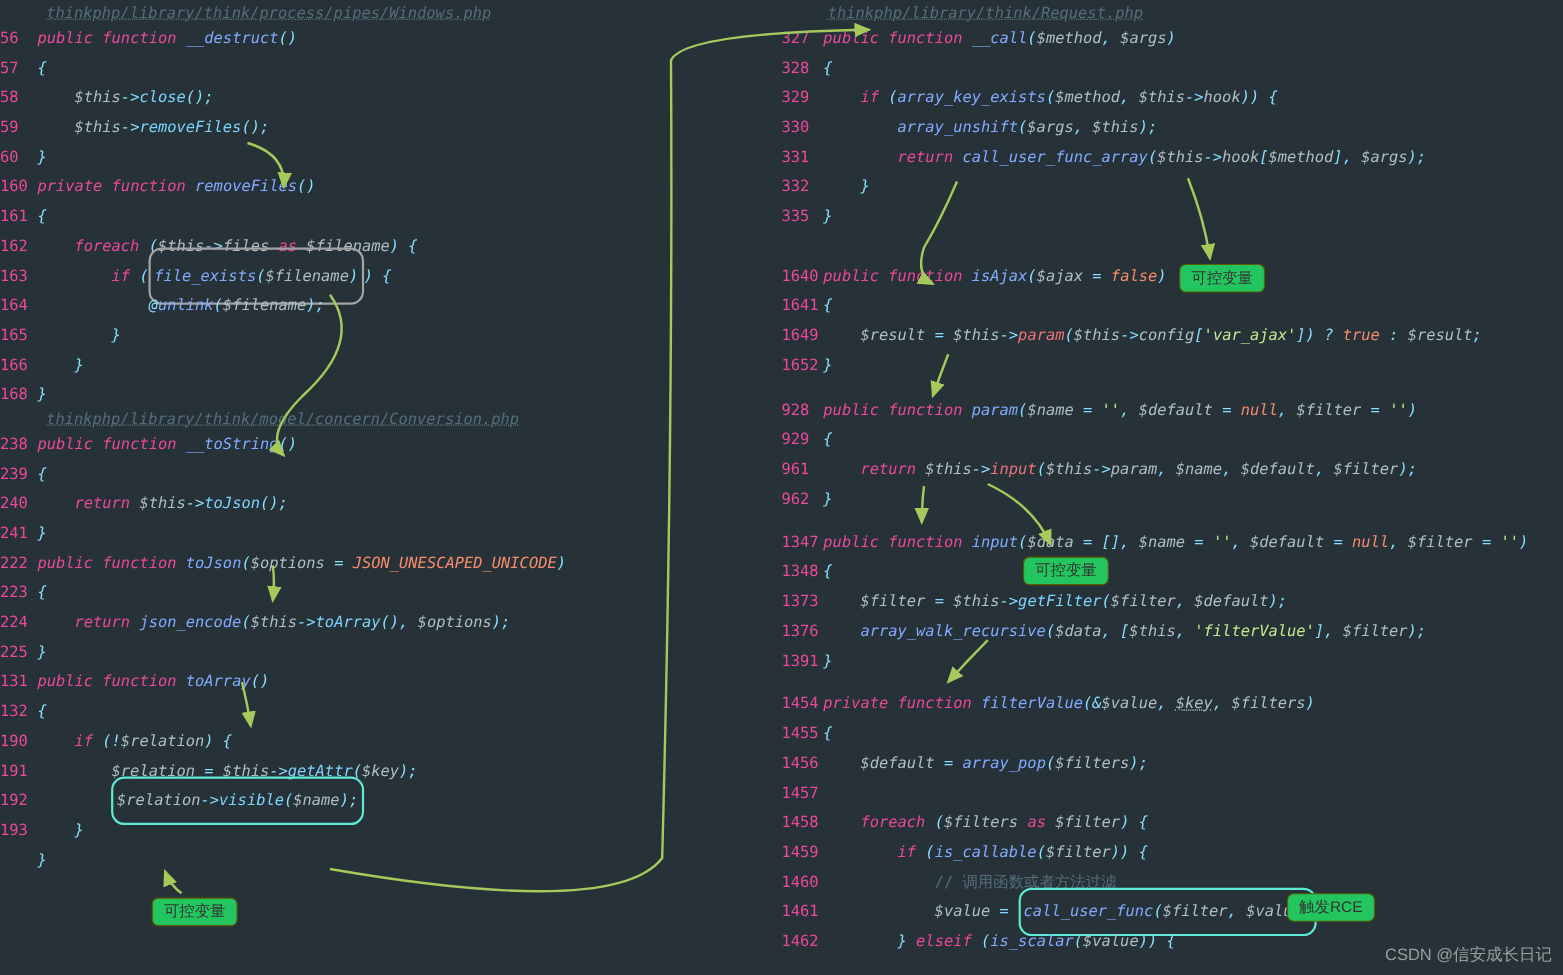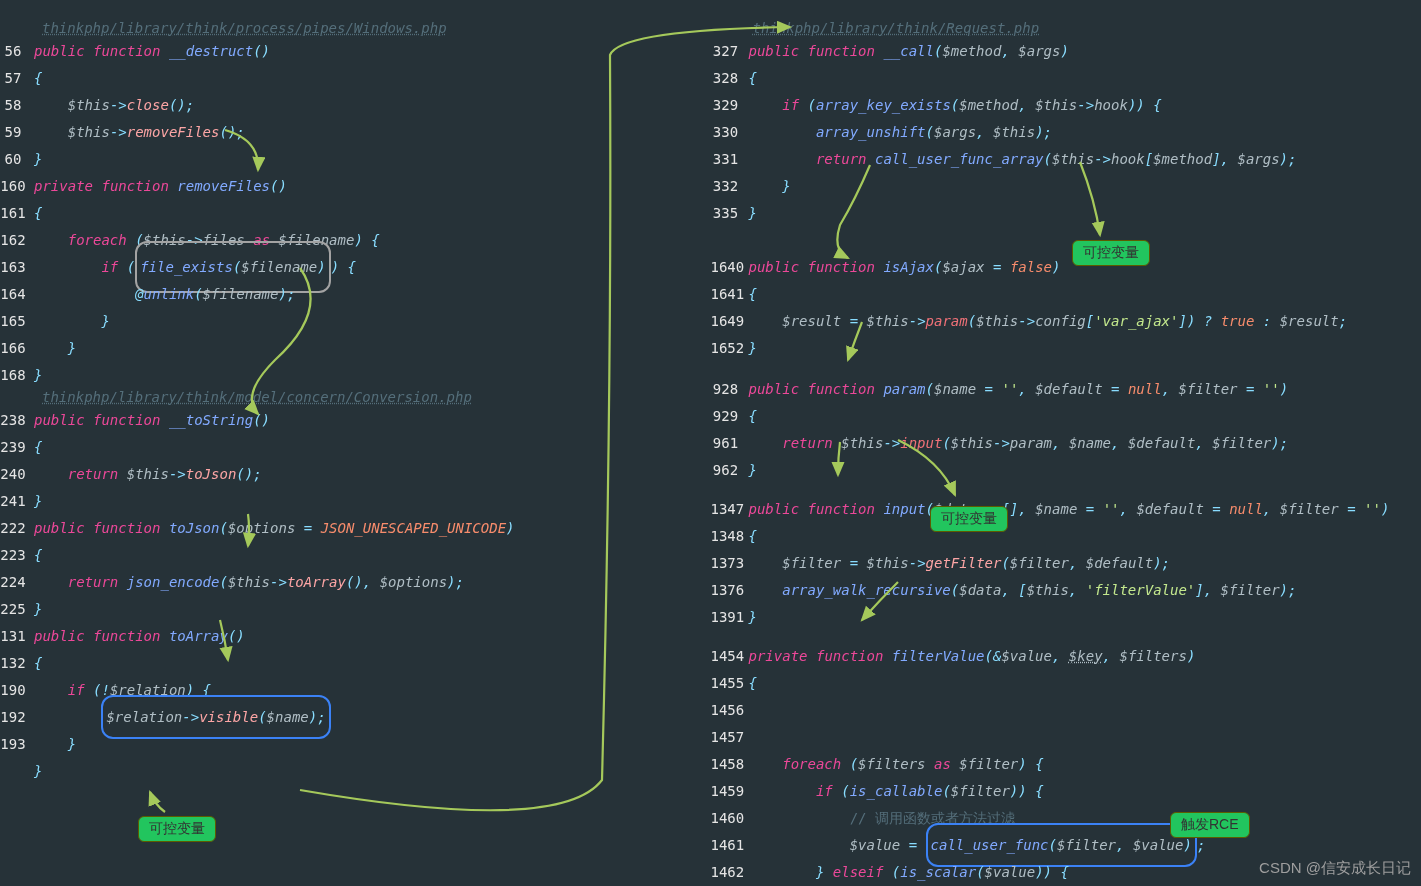"thinkphp/library/think/process/pipes/Win" .container { margin-top: 16px -> none }
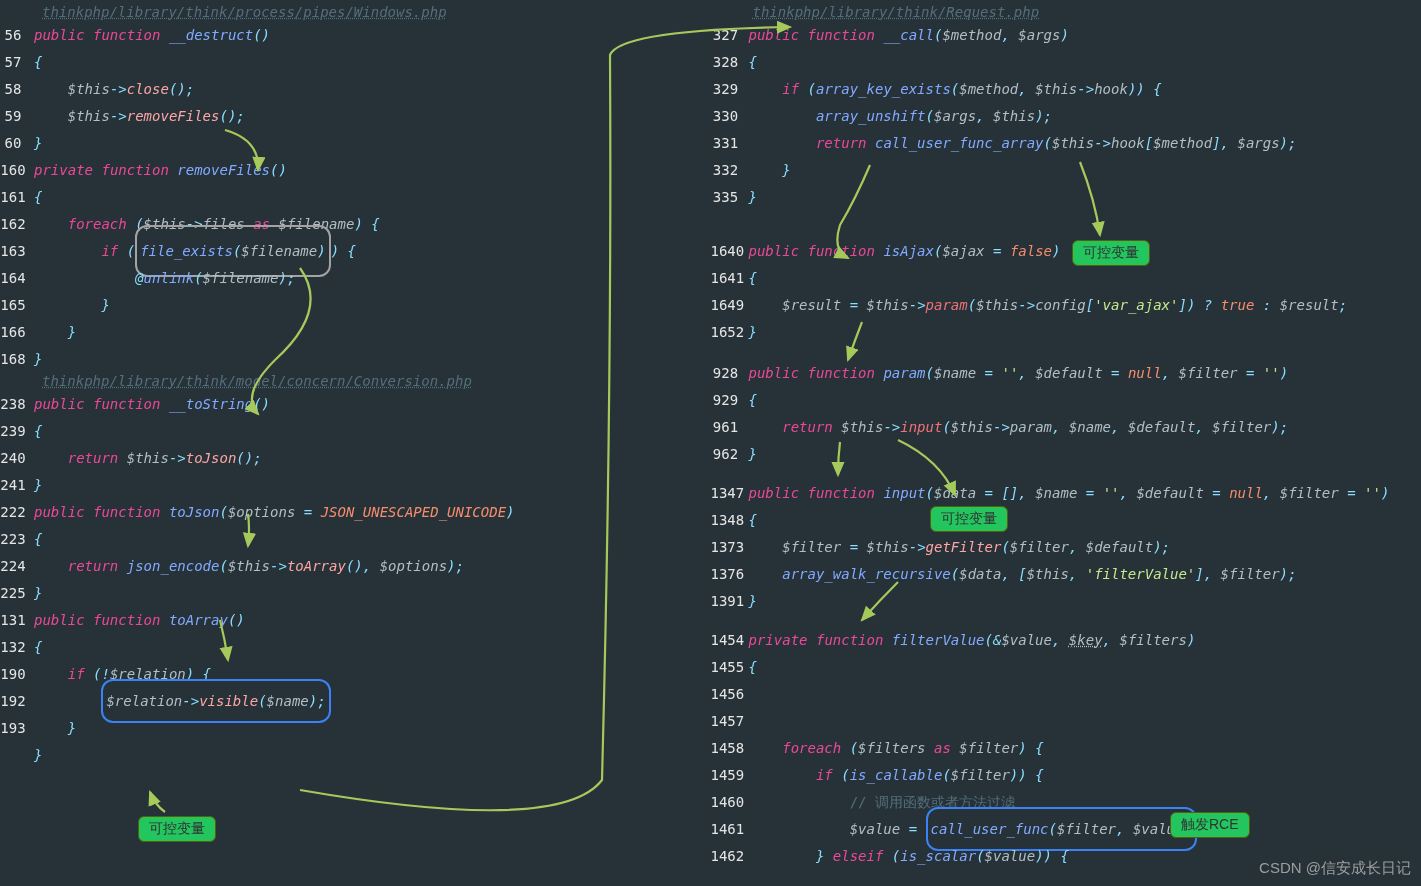"56" .lineno { color: #e5e5e5 -> #ec4899; text-align: center -> left }
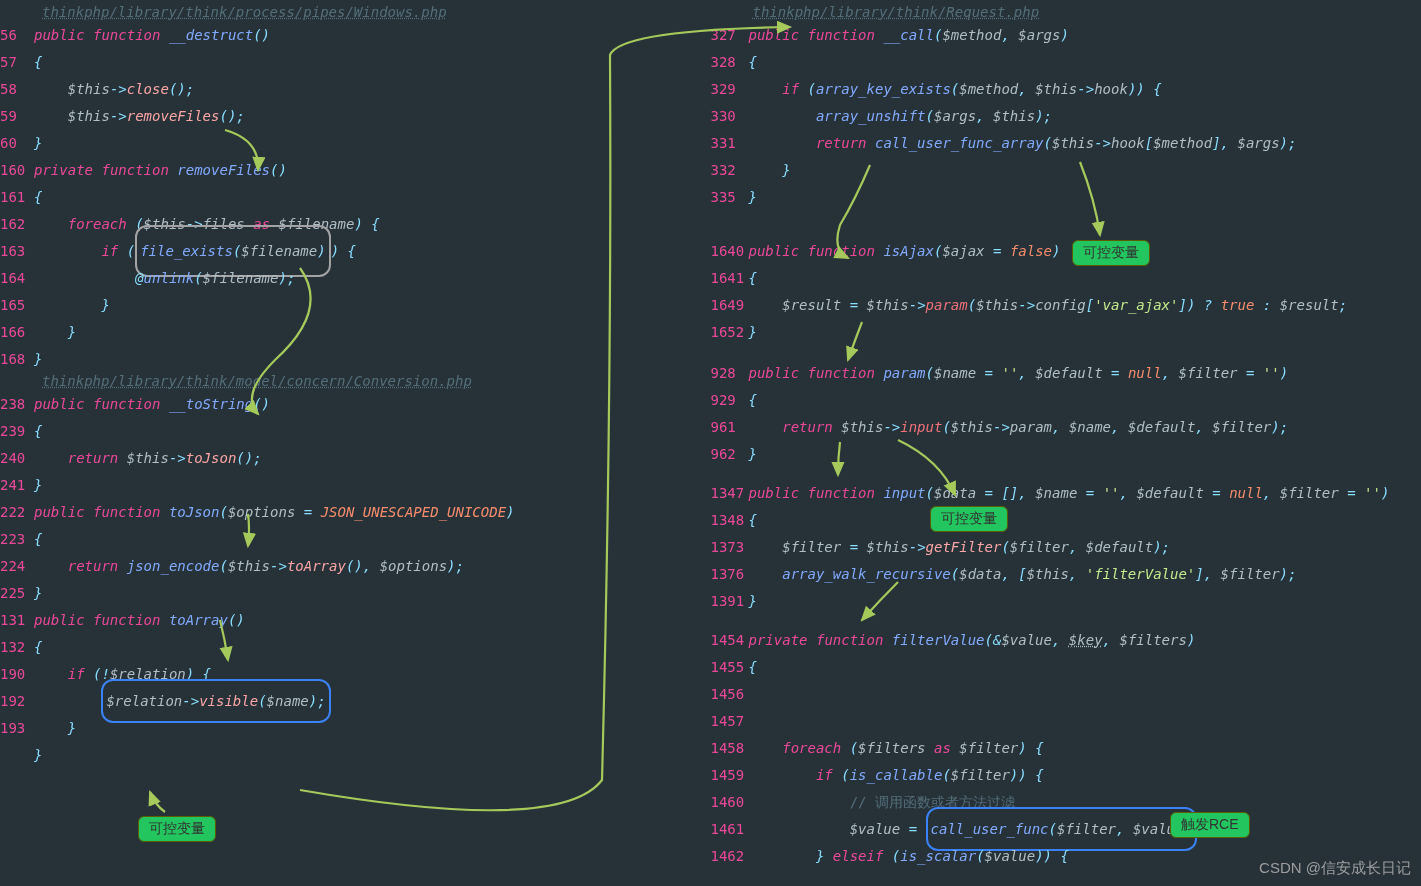"close" .call { color: #fca5a5 -> #7dd3fc }
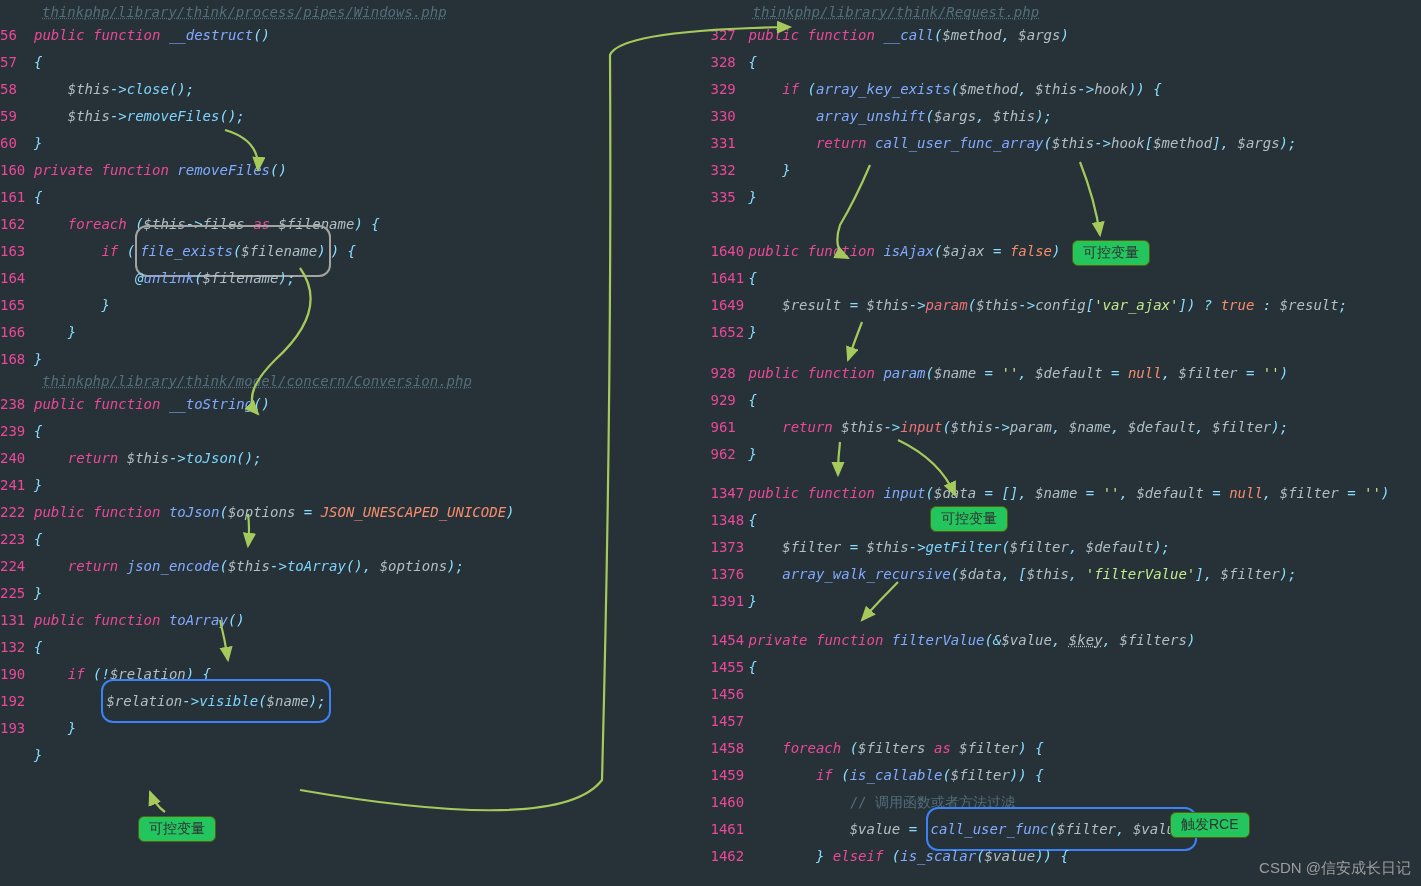"191" div.line { html: none -> <div><span>191</span><span> <span>$relation</span> <span>=</span> <span>$this</span><span>-&gt;</span><span>getAttr</span><span>(</span><span>$key</span><span>);</span></span></div> }
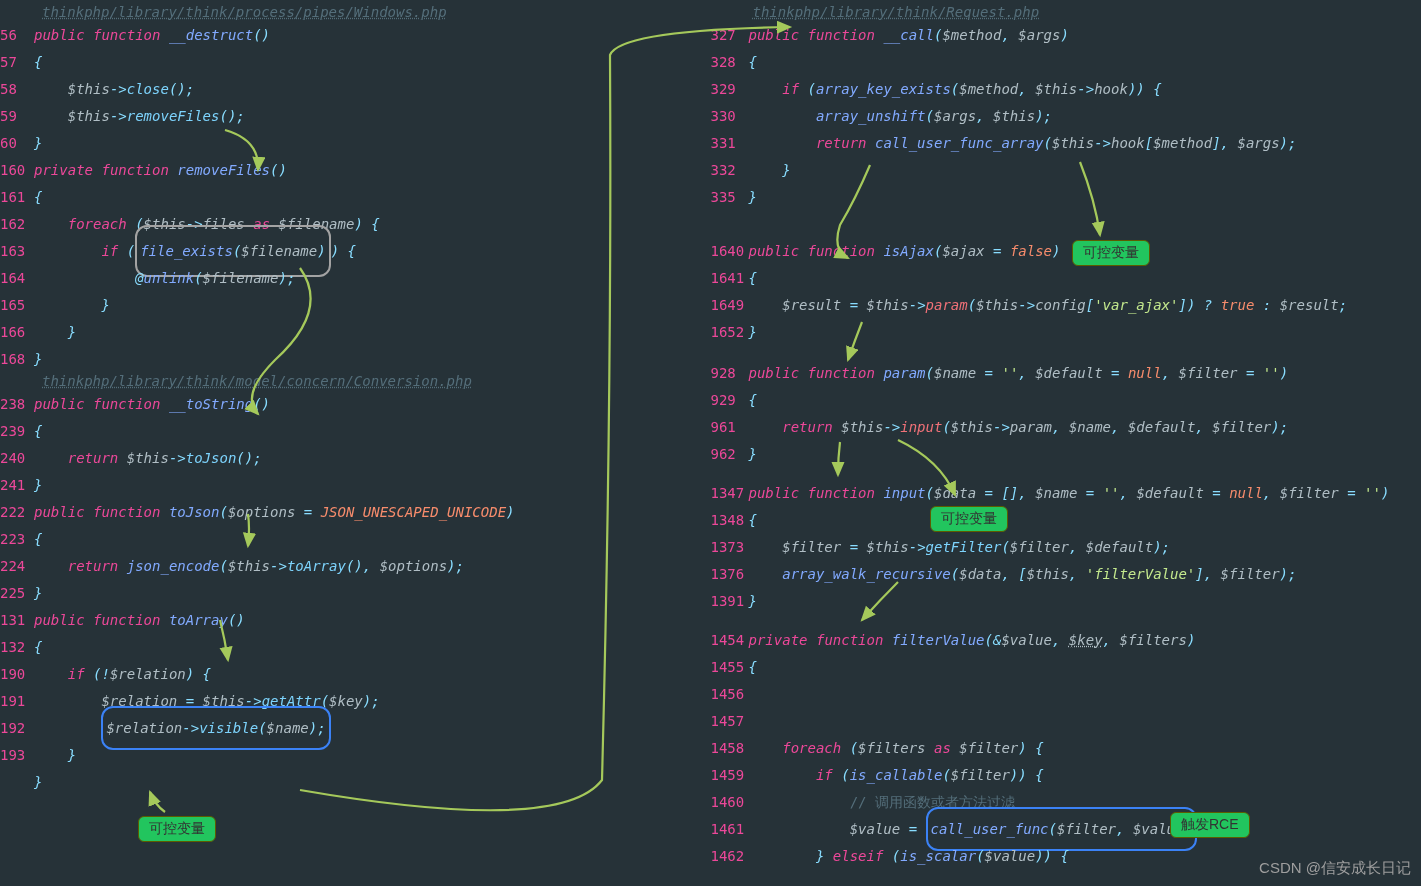"$default = array_pop($filters);" span { html: none -> <span> <span>$default</span> <span>=</span> <span>array_pop</span><span>(</span><span>$filters</span><span>);</span></span> }
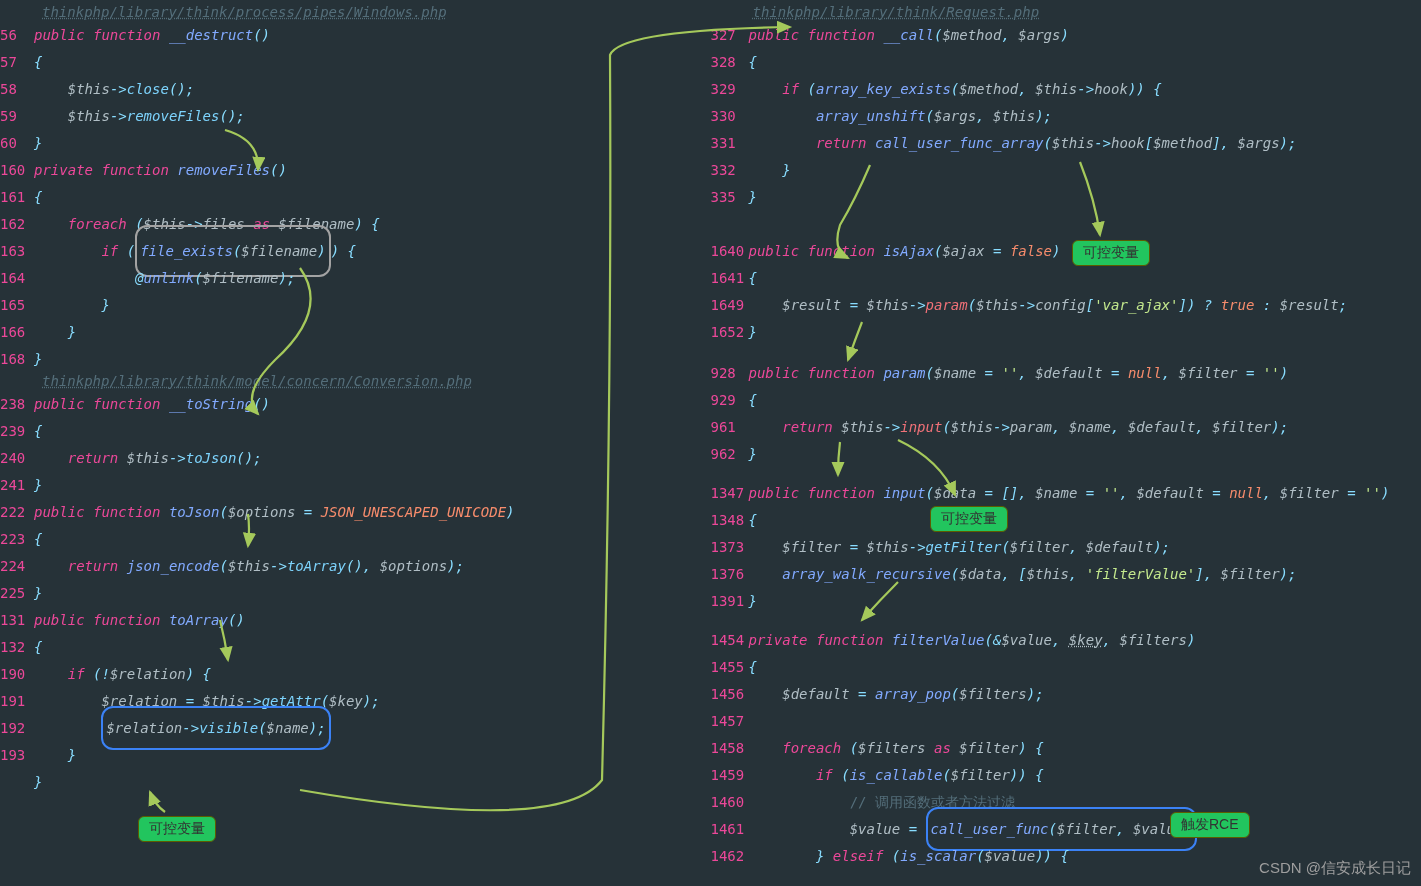"$relation->visible($name);" .hl-oval-green { border: 2px solid #3b82f6 -> 2px solid #5eead4 }
